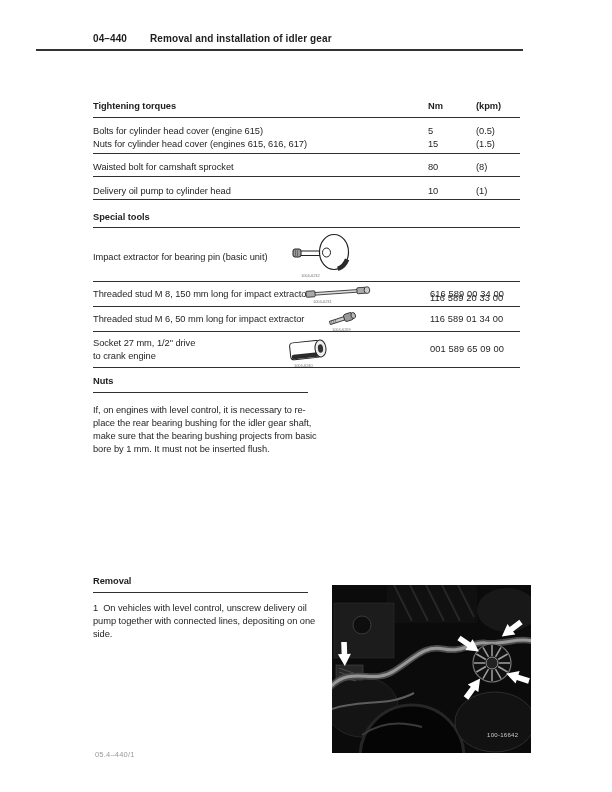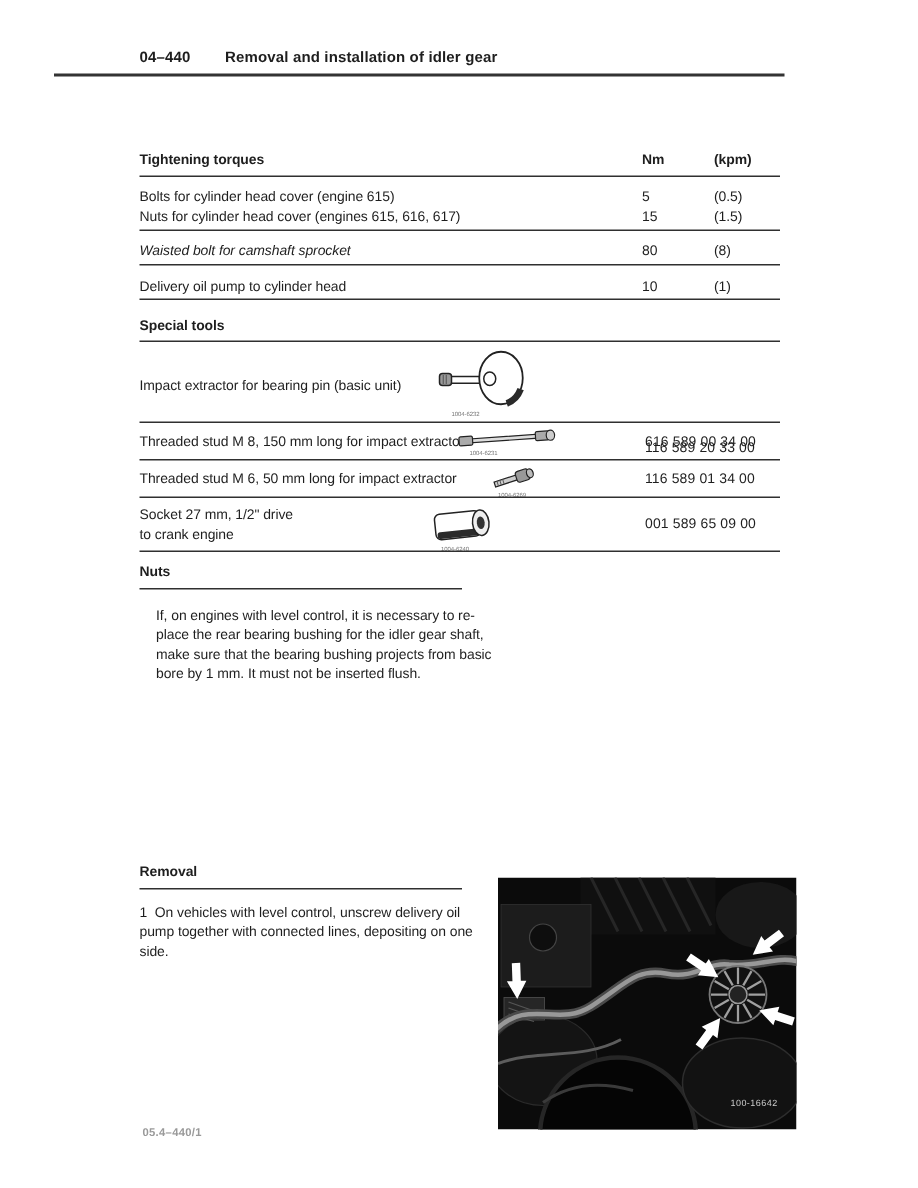"Waisted bolt for camshaft sprocket" span.abs { font-style: italic -> none }
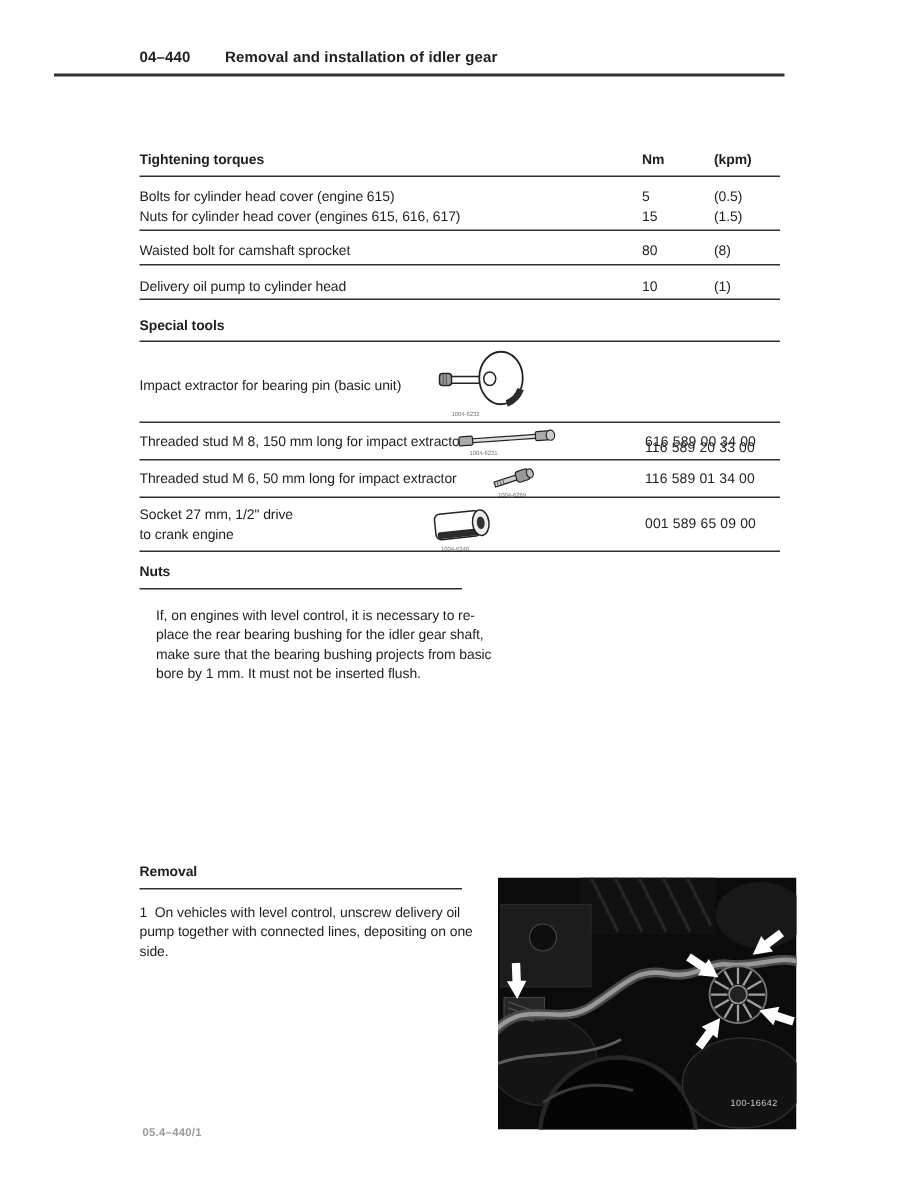"If, on engines with level" div.abs { left: 11px -> 0 }
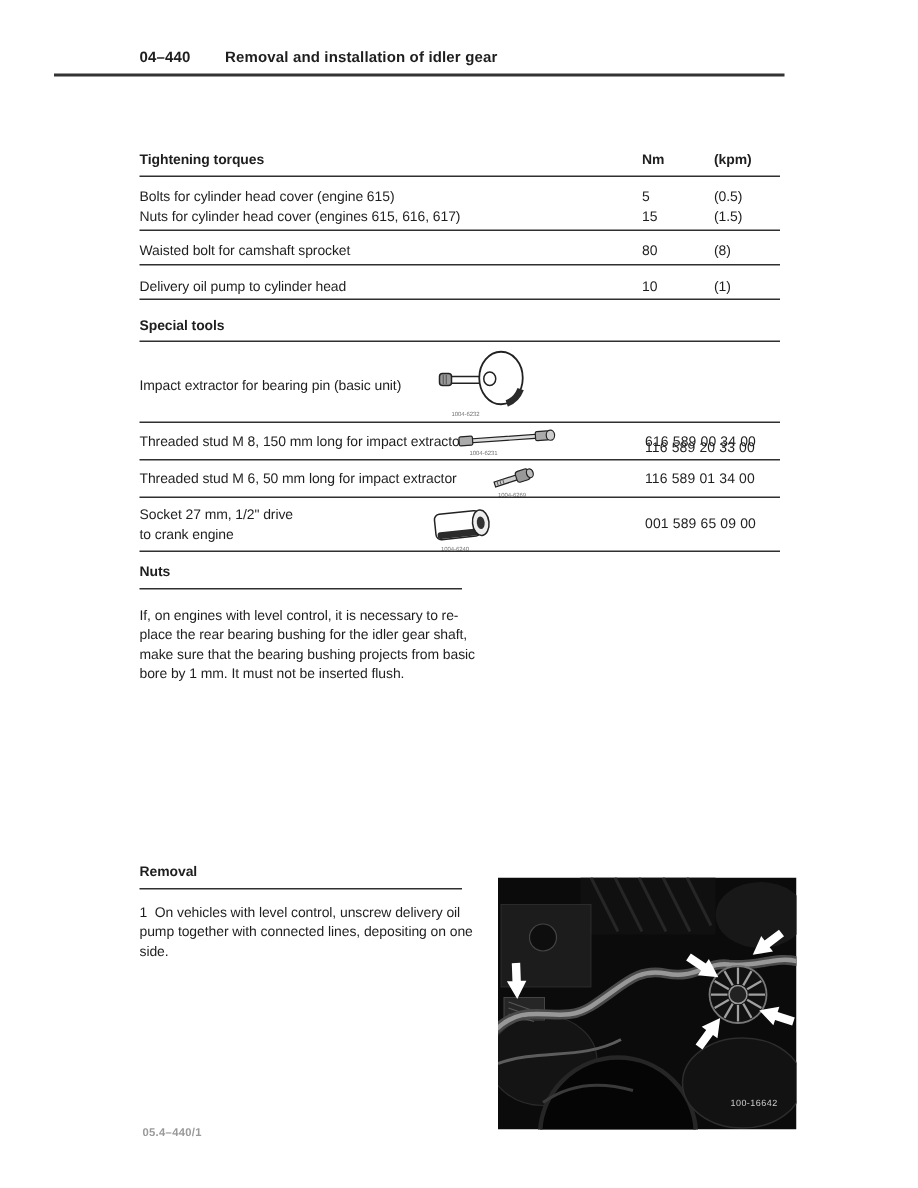"05.4–440/1" div.abs { font-weight: bold -> none }
